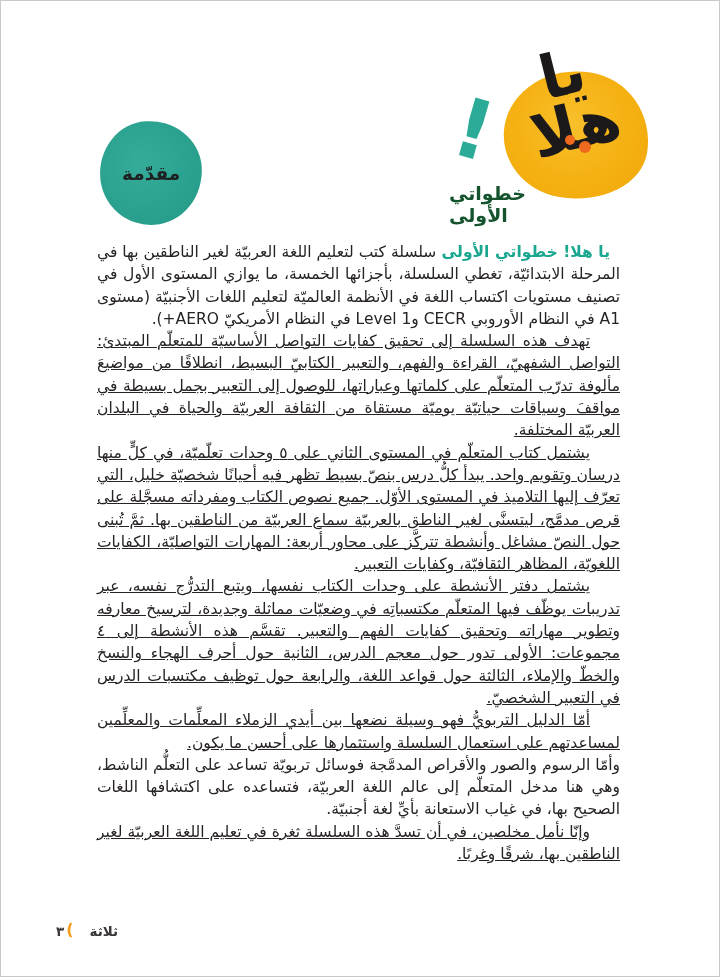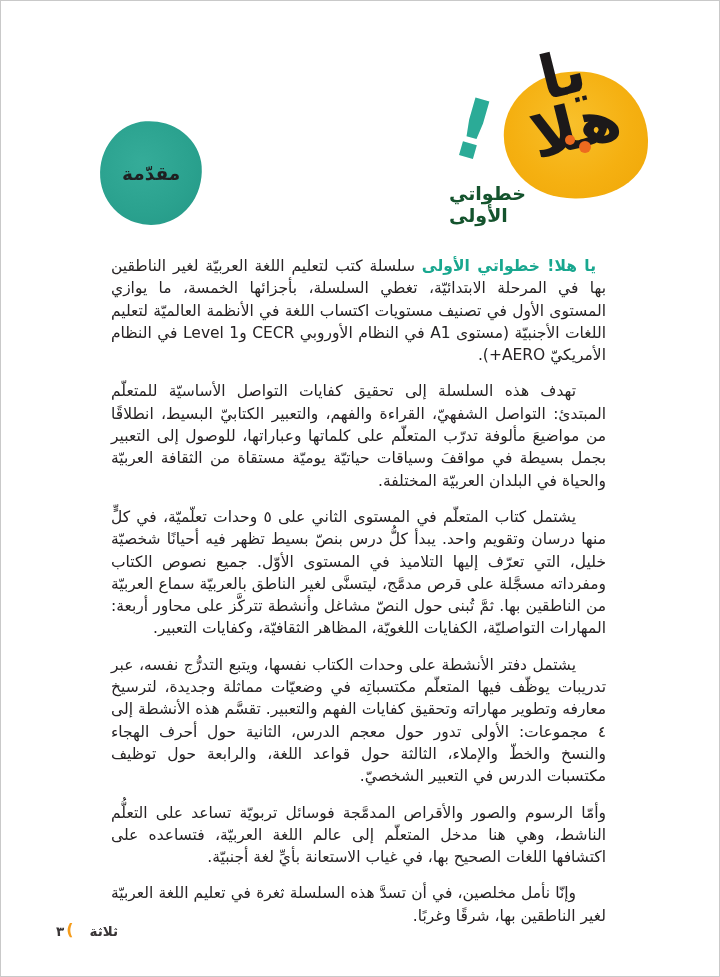"يا هلا! خطواتي الأولى سلسلة" .body-text p { margin: 14px -> 0 }
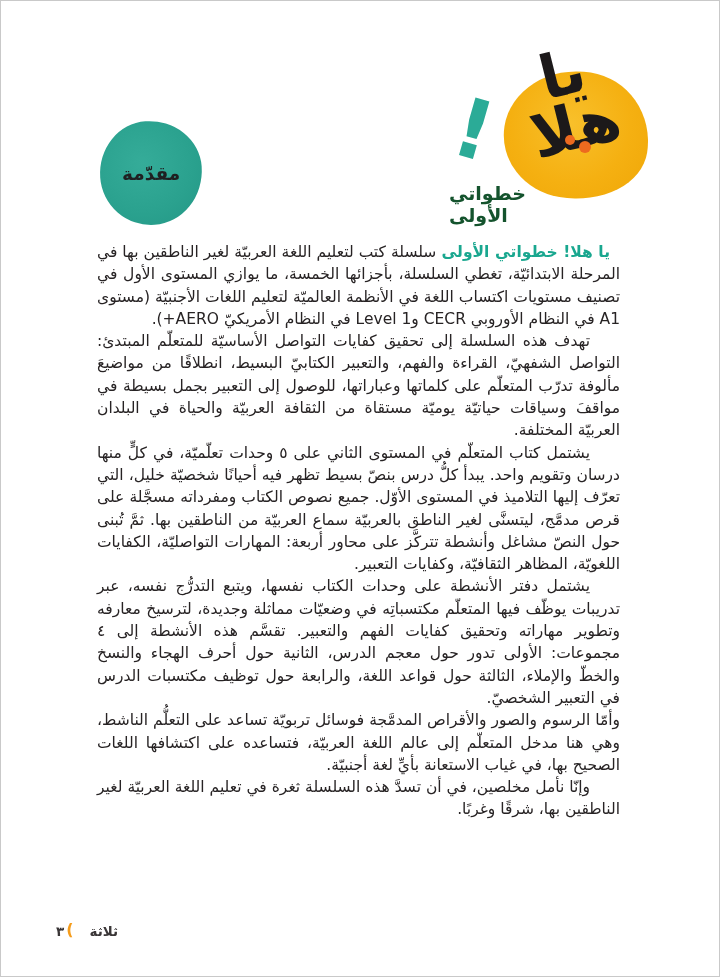"تهدف هذه السلسلة إلى تحقيق" .body-text p.indent { text-decoration: none -> underline }
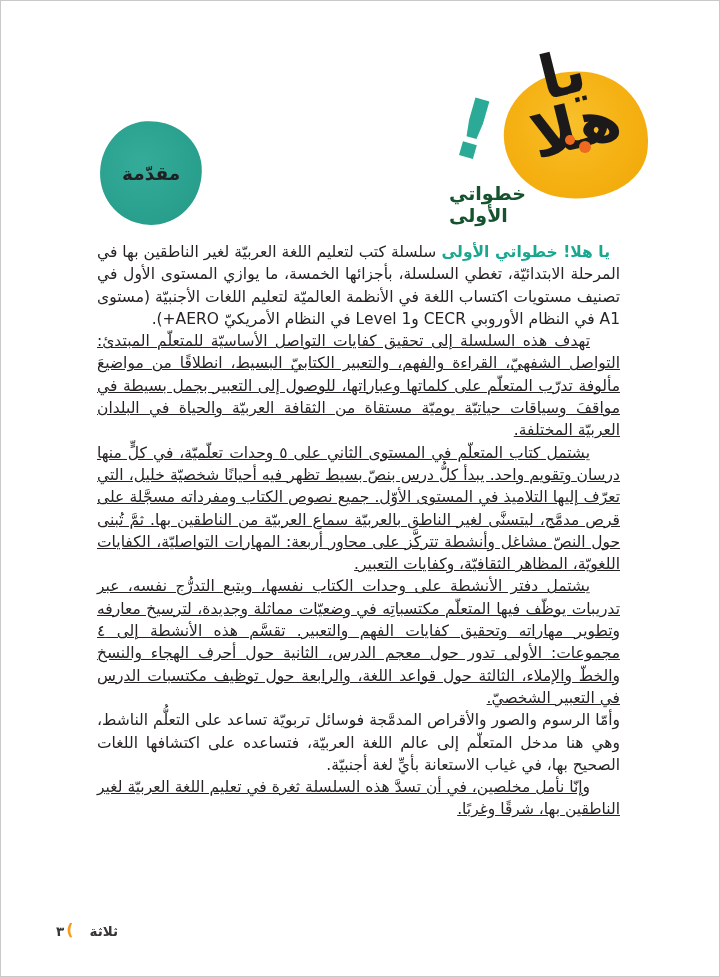"أمّا الدليل التربويُّ فهو وسيلة" p.indent { html: none -> <p>أمّا الدليل التربويُّ فهو وسيلة نضعها بين أيدي الزملاء المعلِّمات والمعلِّمين لمساعدتهم على استعمال السلسلة واستثمارها على أحسن ما يكون.</p> }
